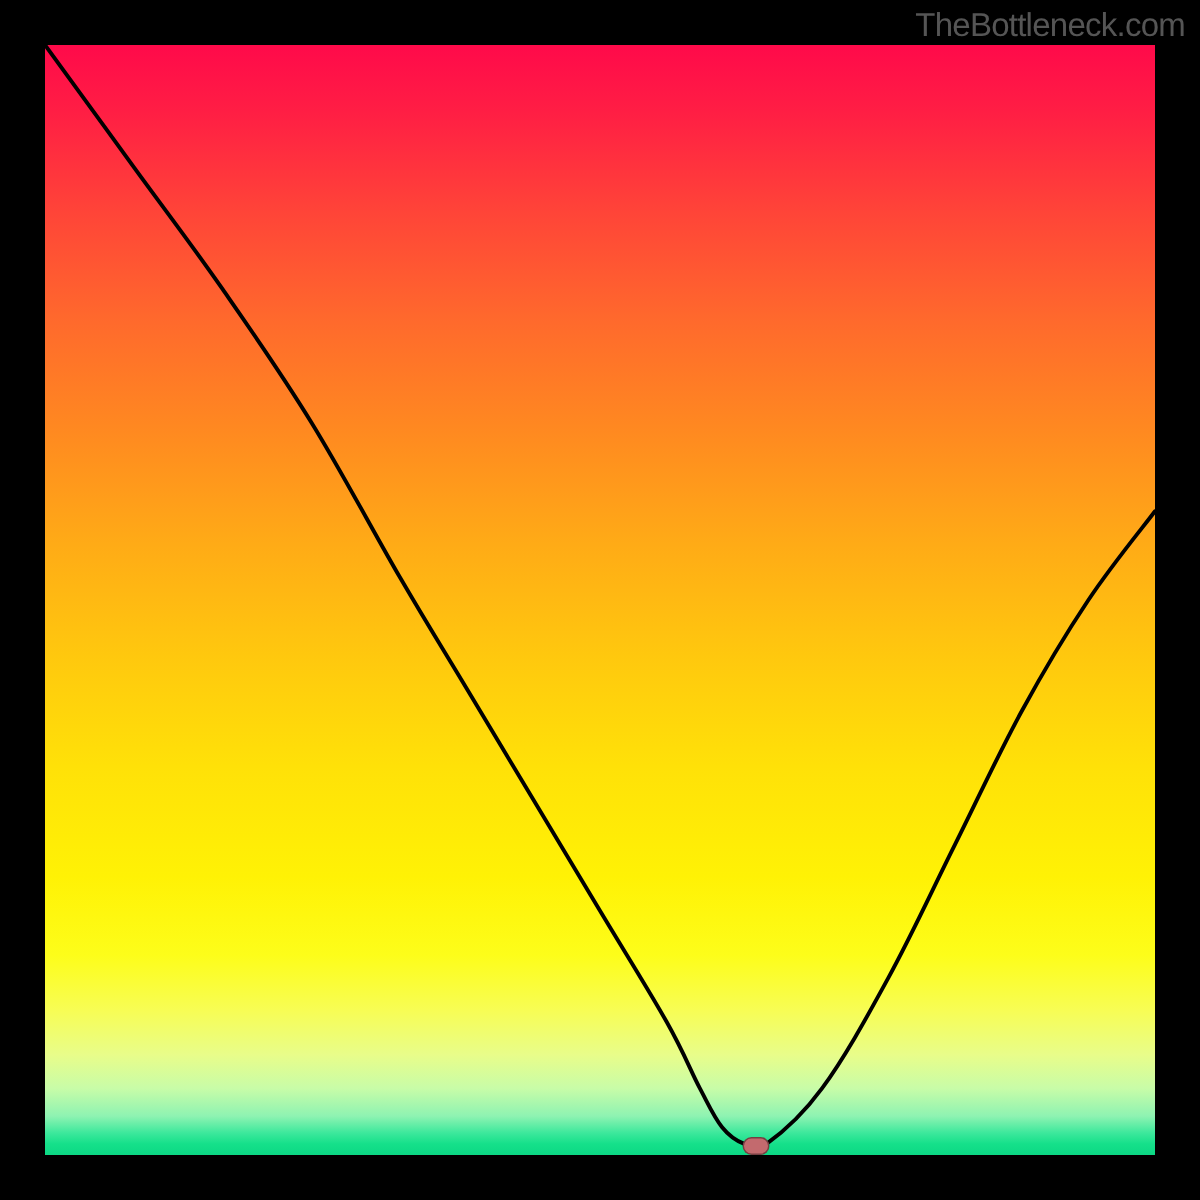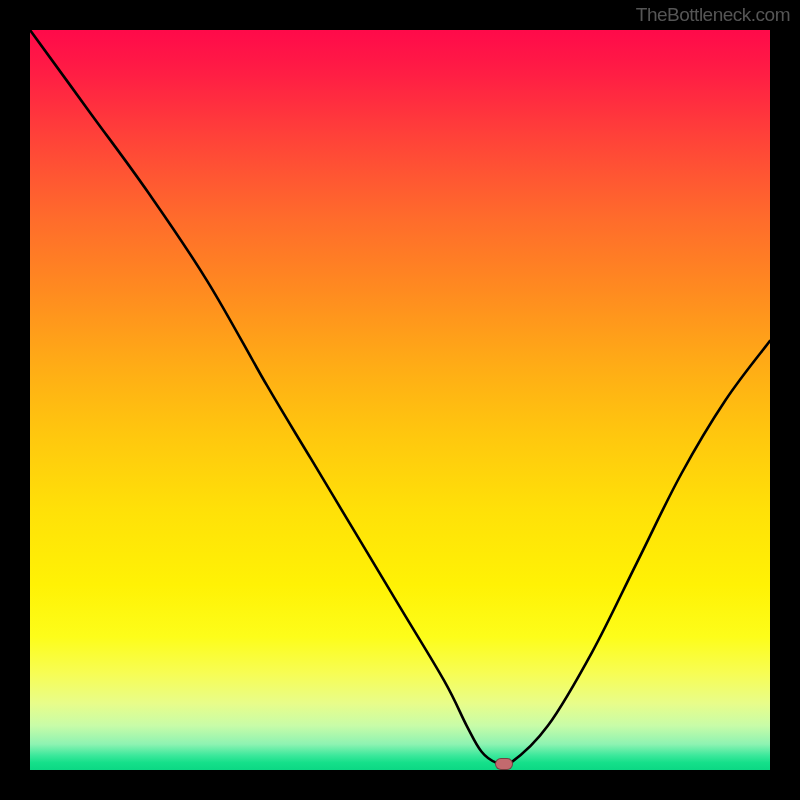"TheBottleneck.com" .watermark { font-size: 19px -> 22px }
